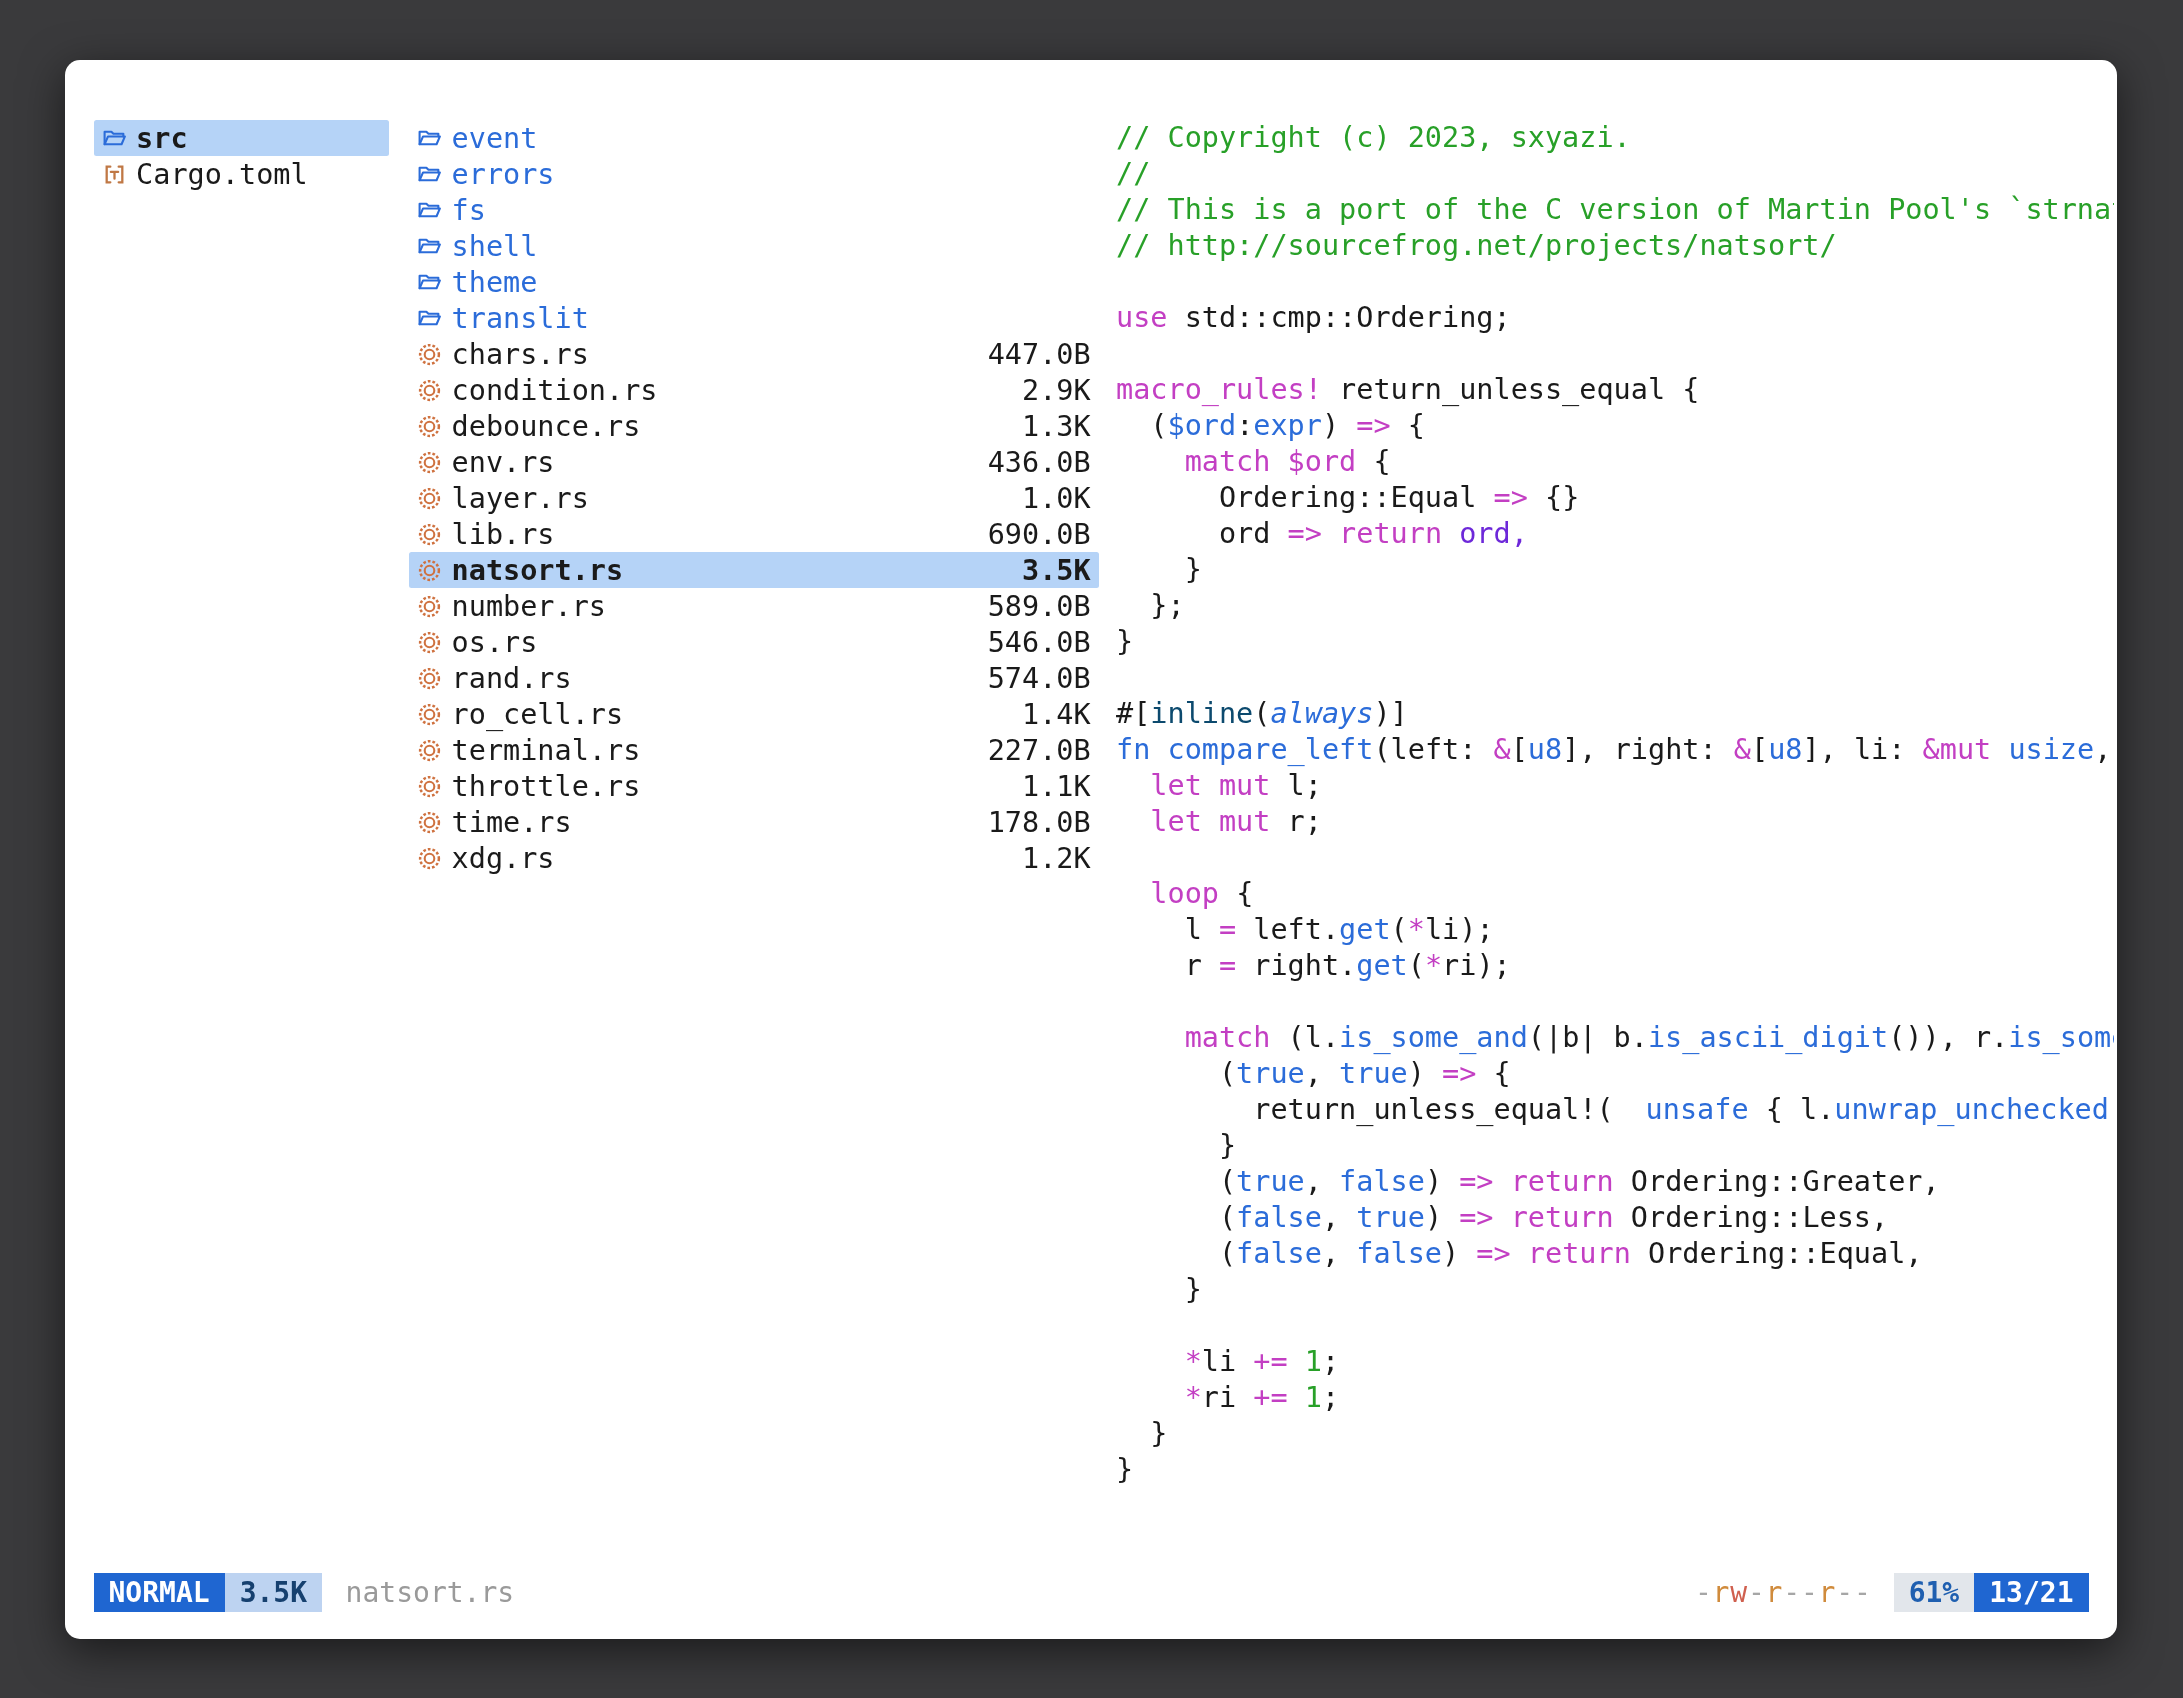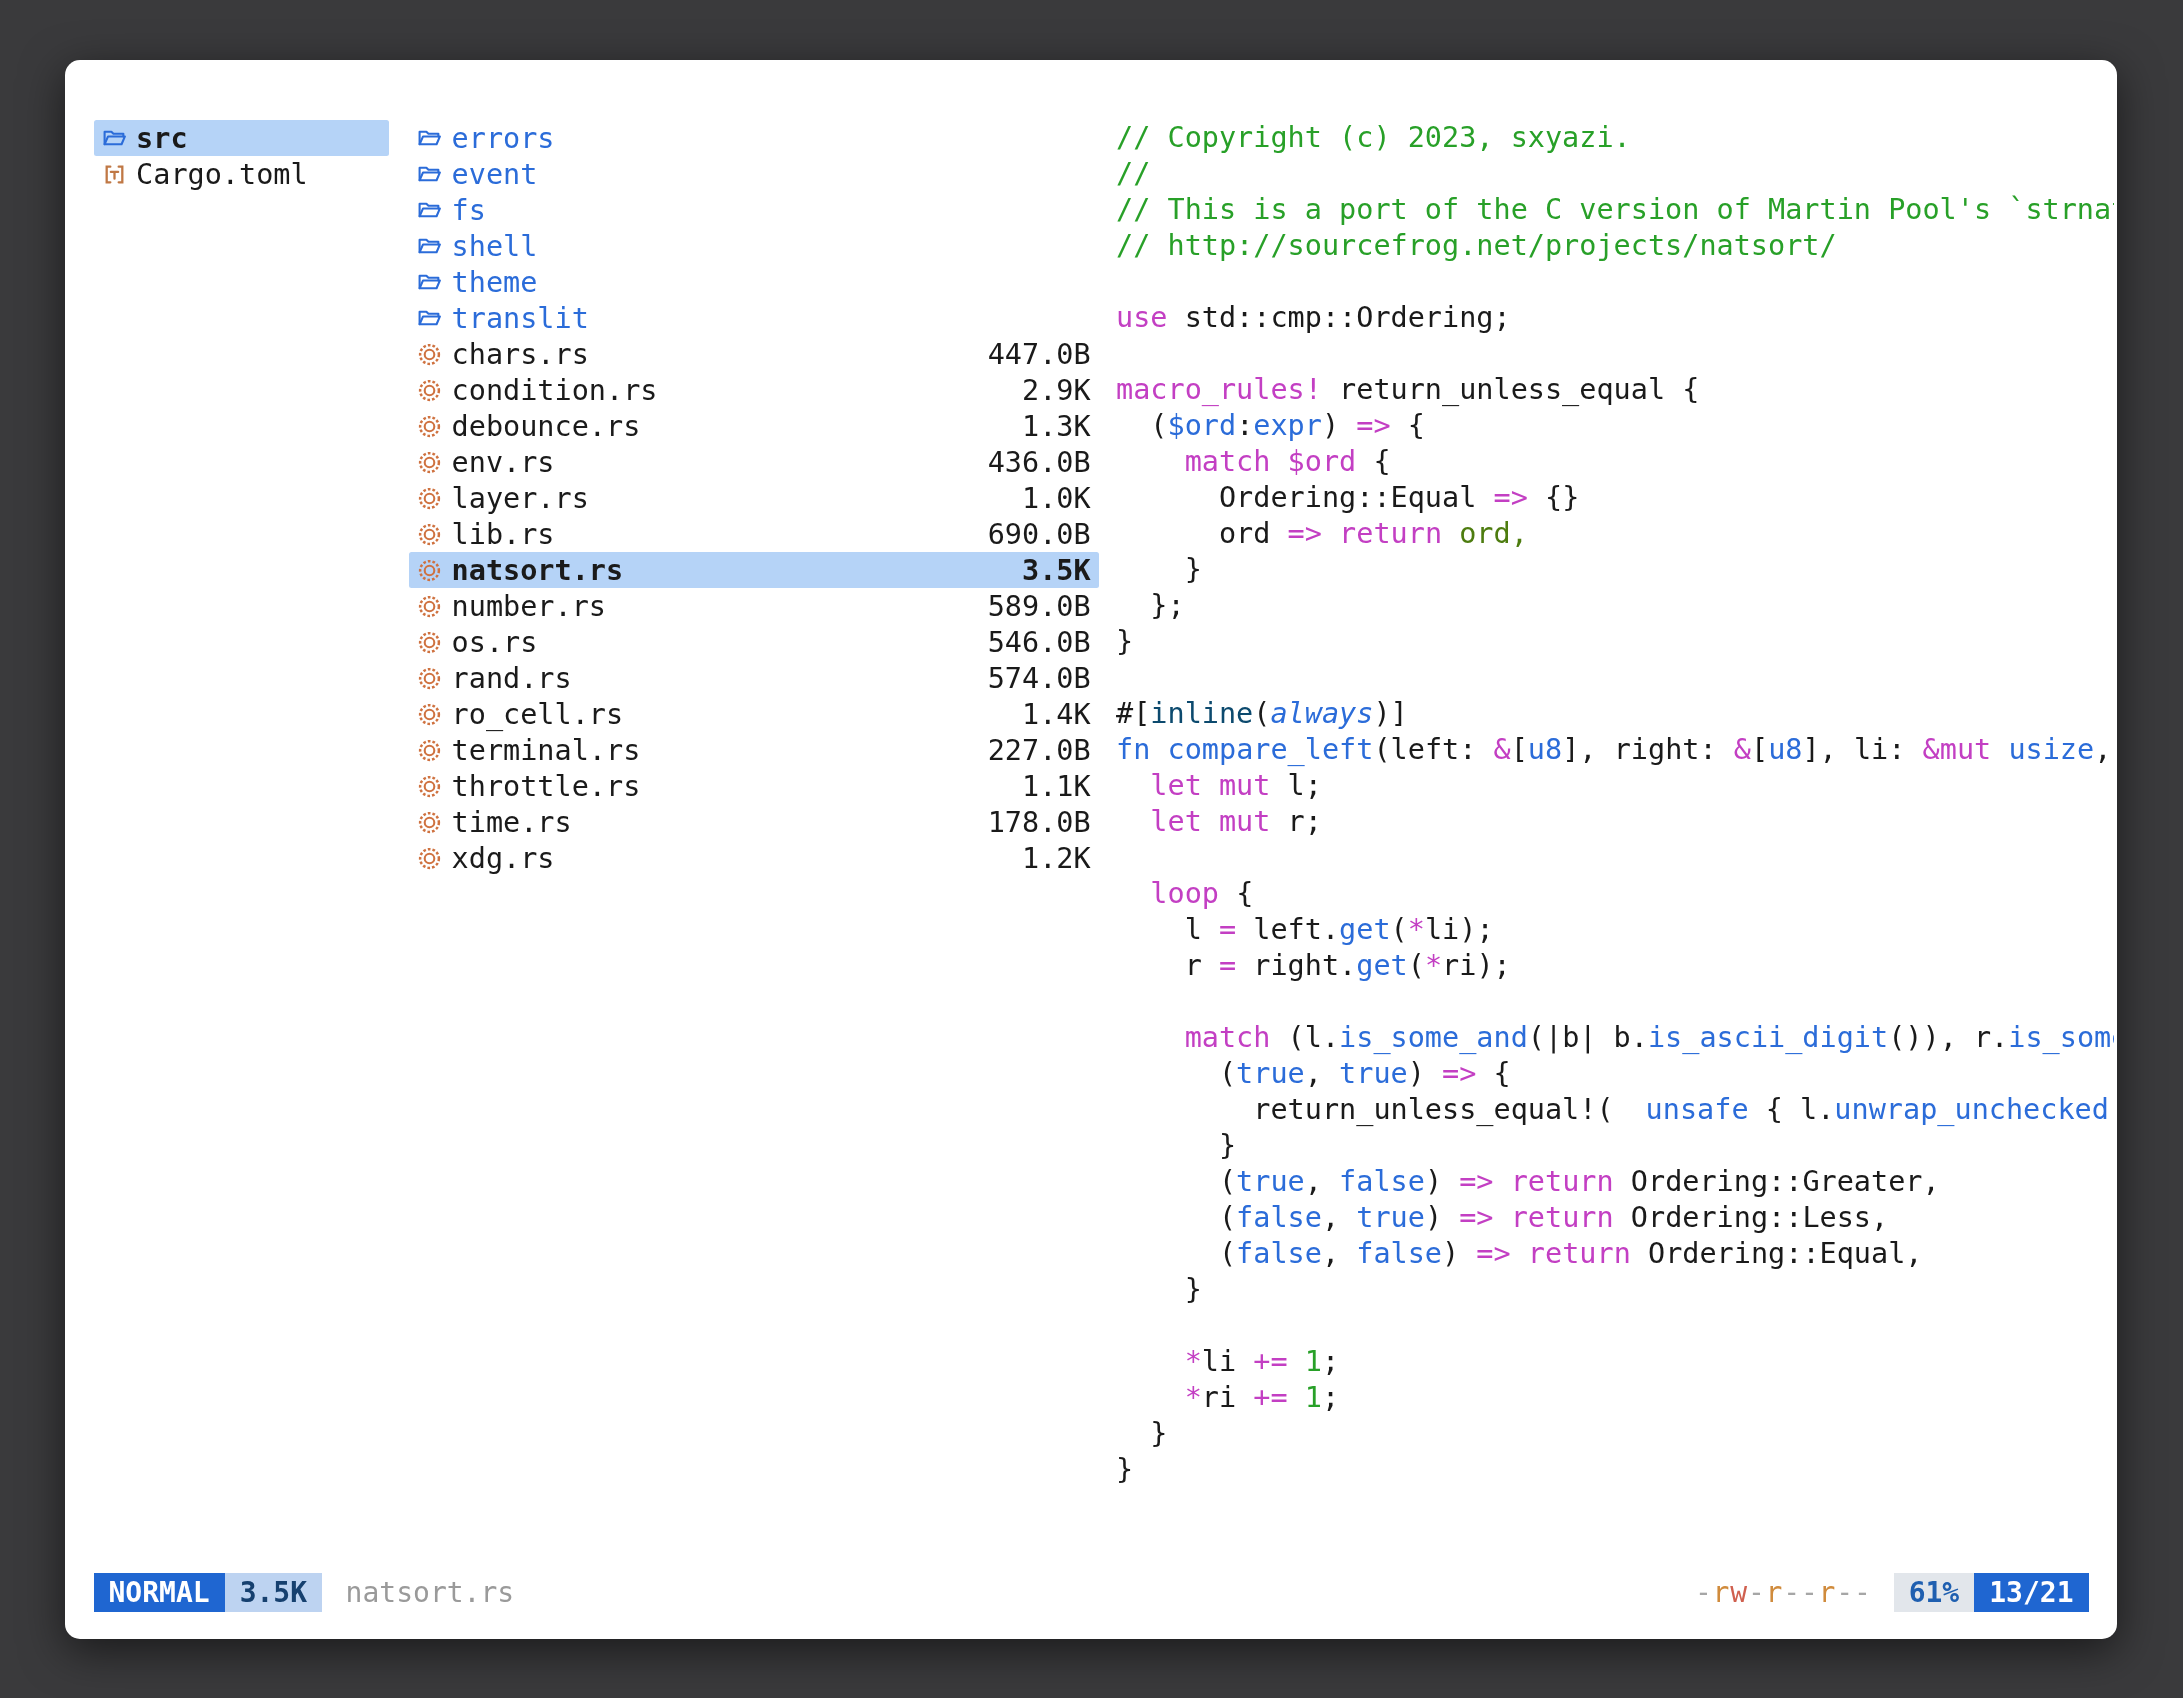"errors" div.row { order: before "event" -> after "event" }
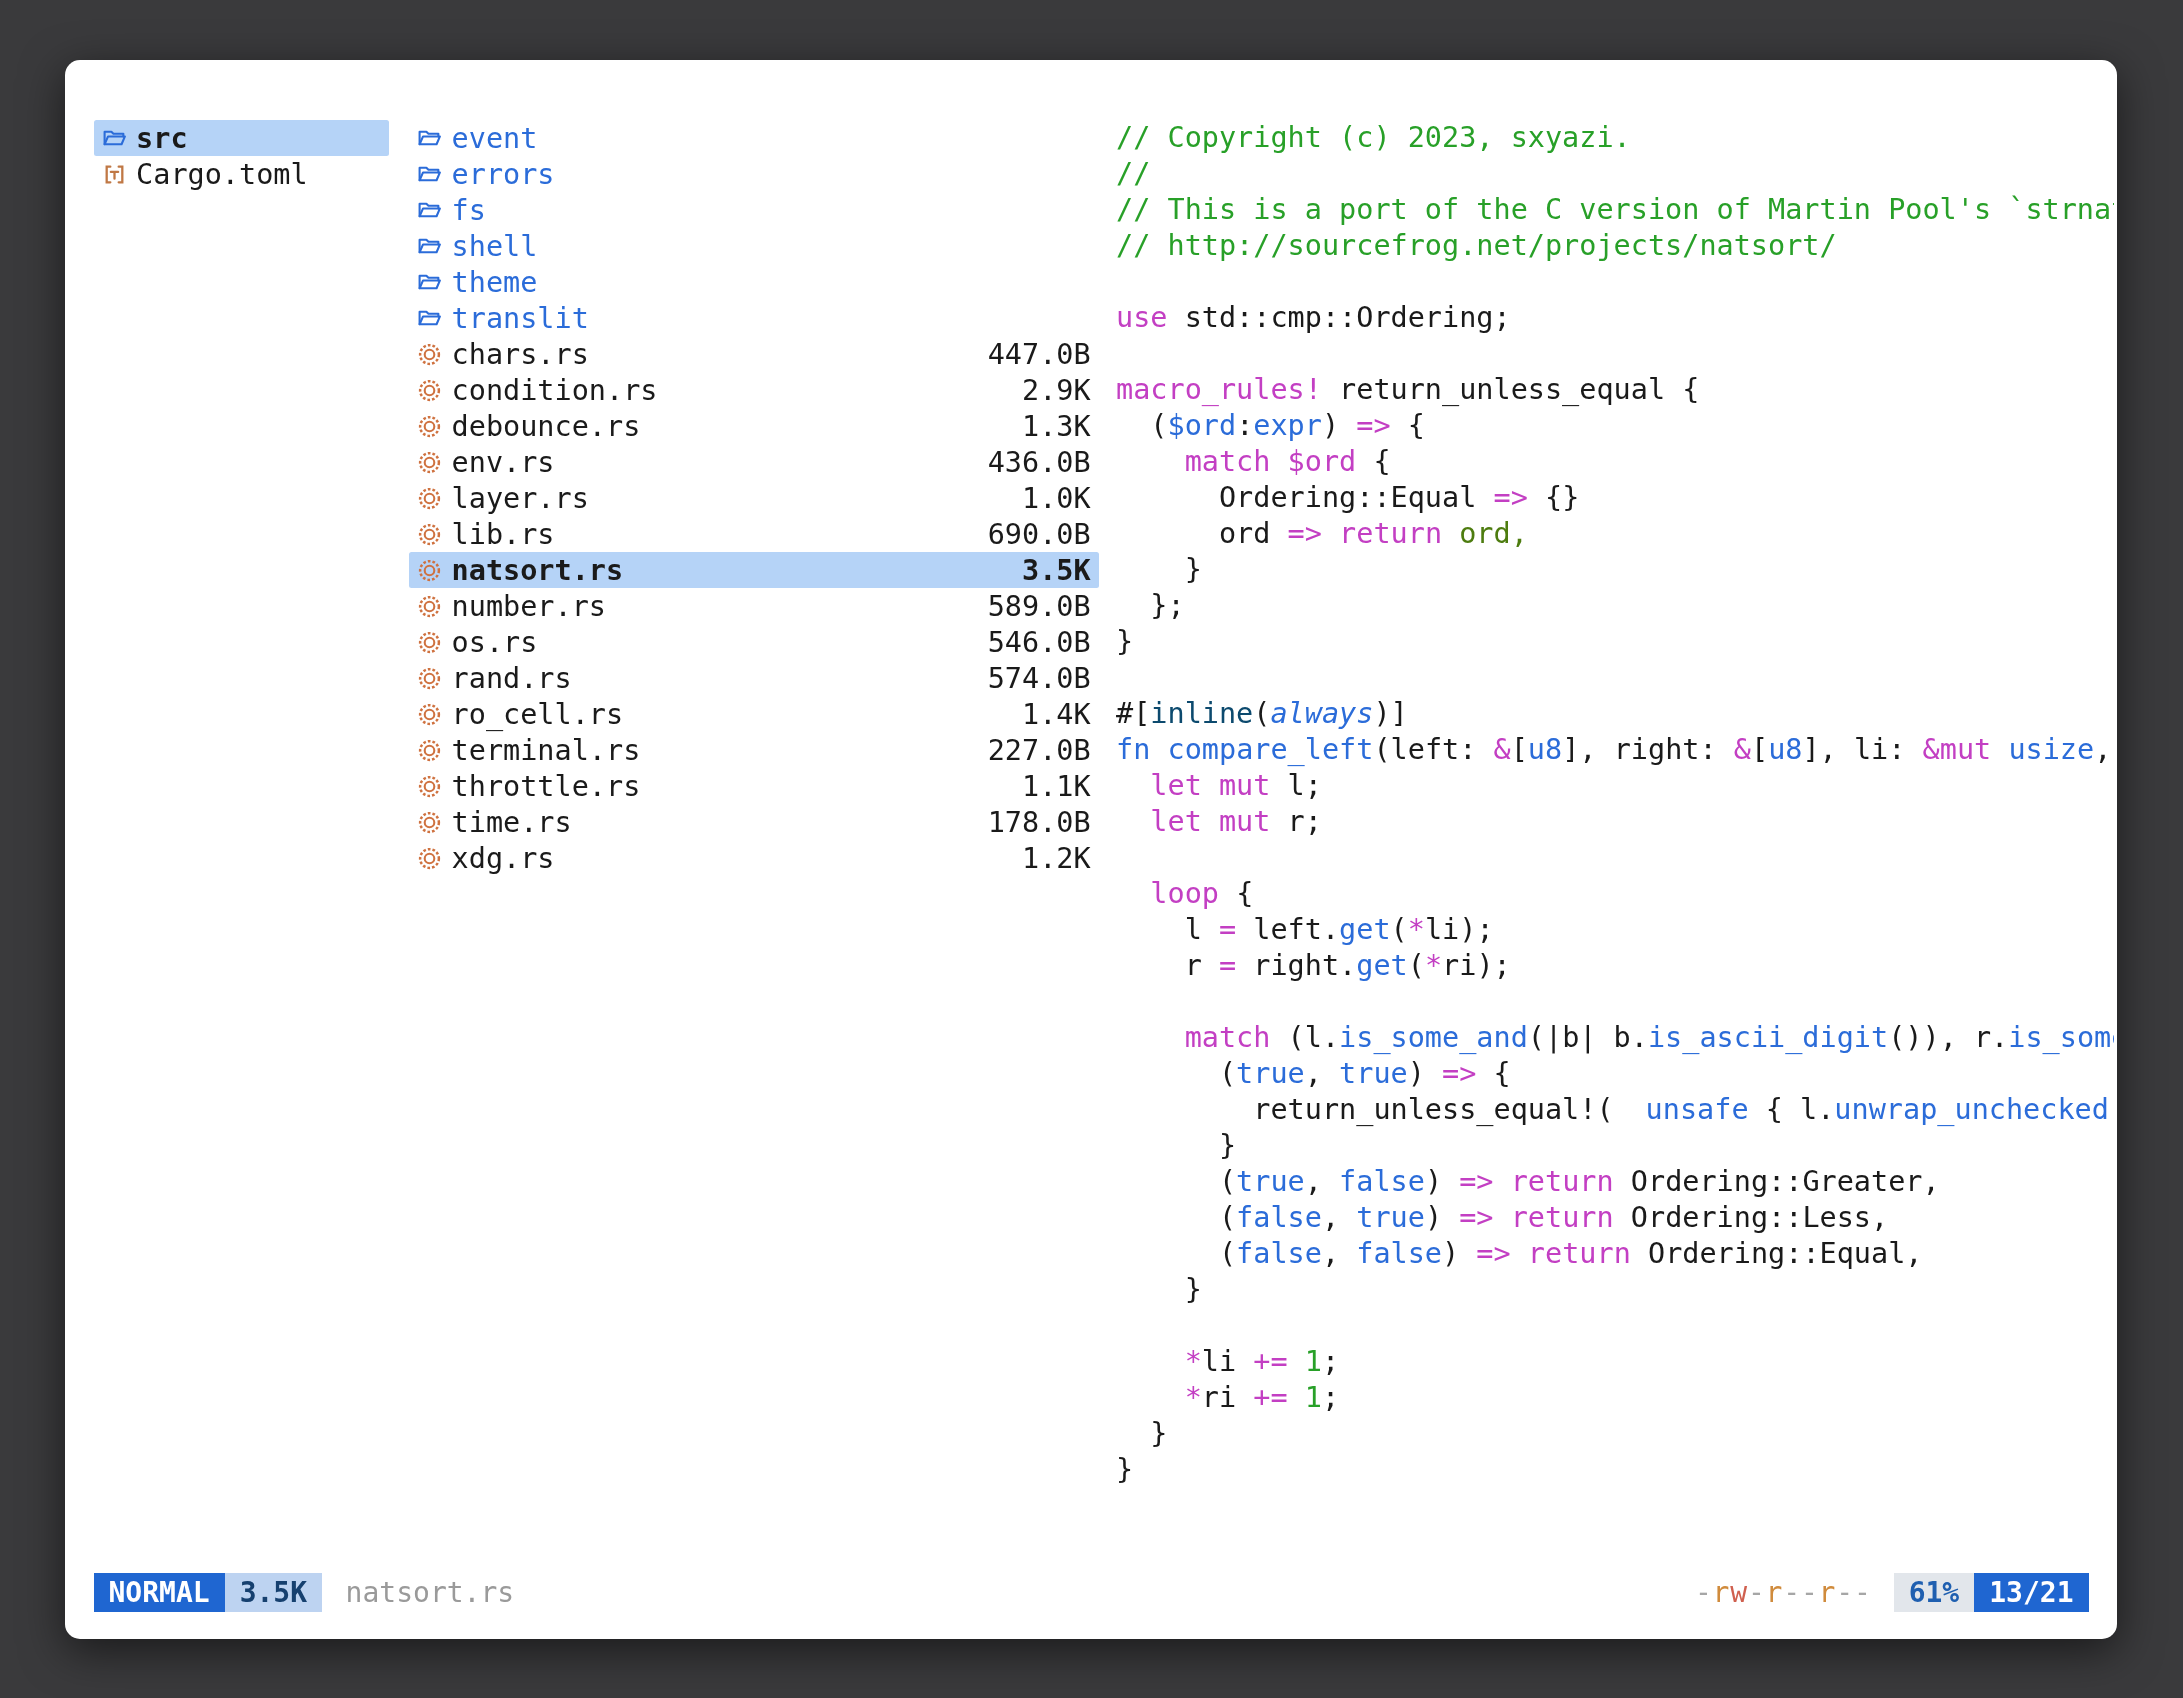"ord," span { color: #4d7c0f -> #6d28d9 }
